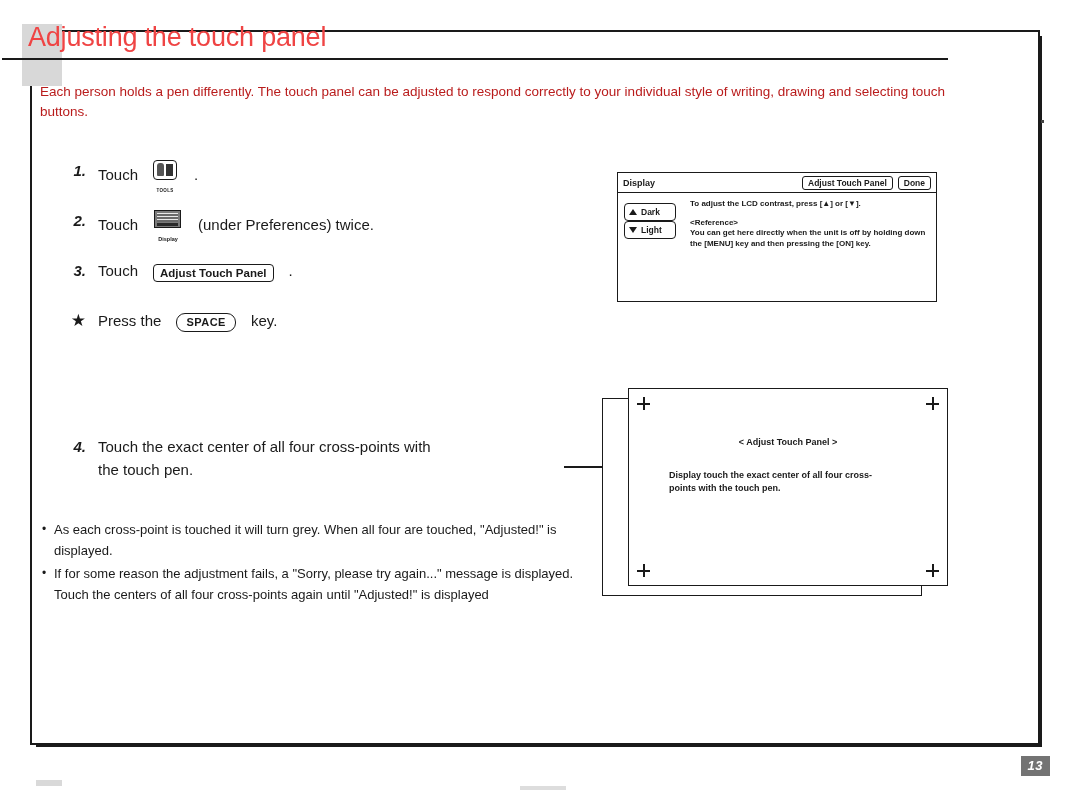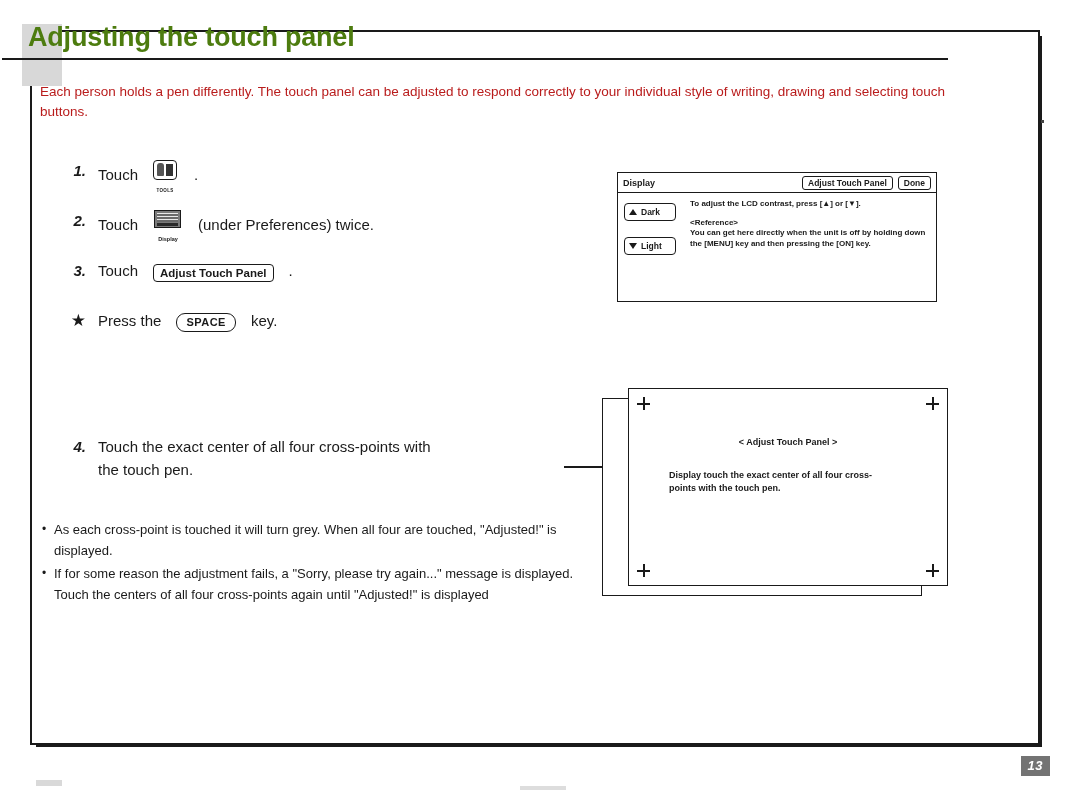"Adjusting the touch panel" h1.title { color: #4d7c0f -> #ef4444; font-weight: bold -> normal }
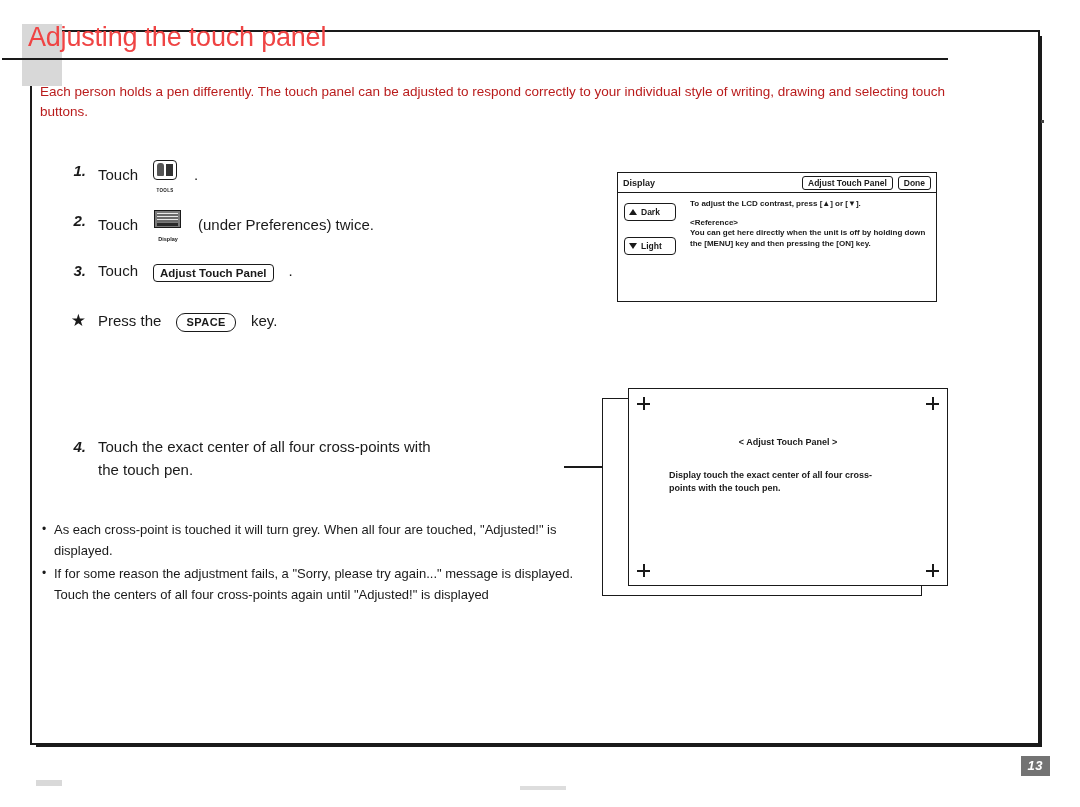"Dark" .lcd-sidebtn { margin-bottom: 16px -> none }
